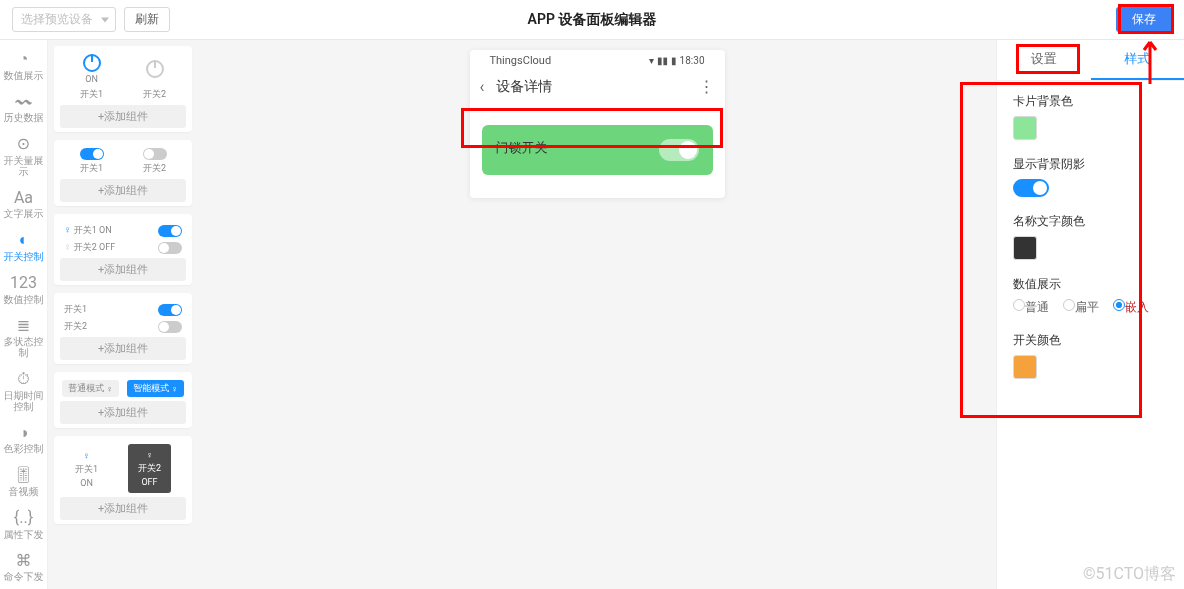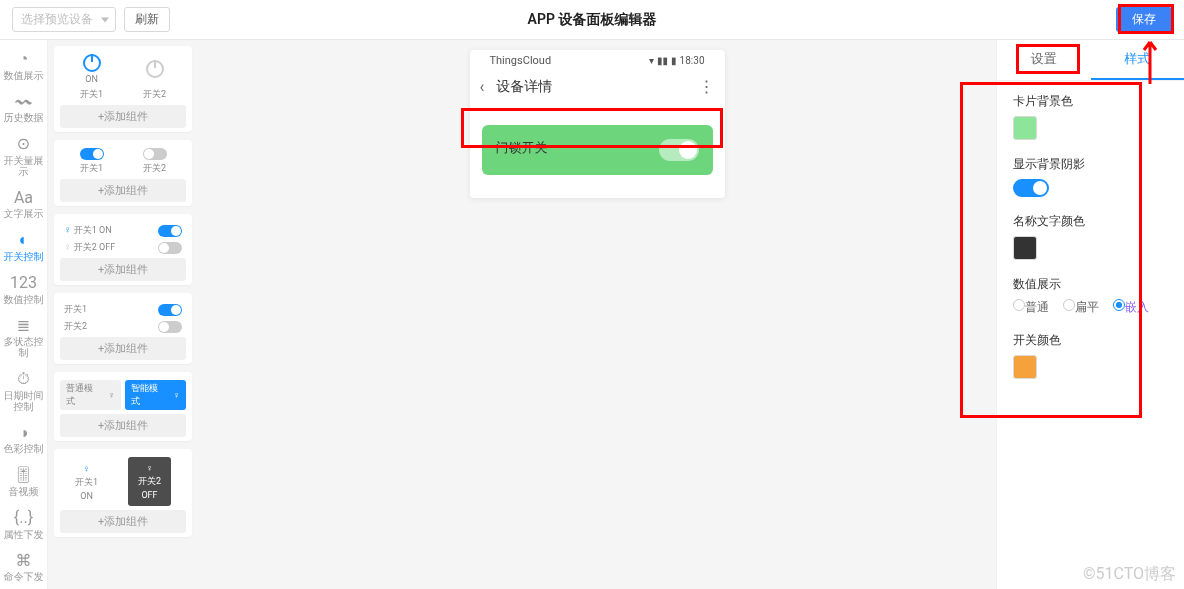"嵌入" .radio-opt.active { color: #8b5cf6 -> #b91c1c }
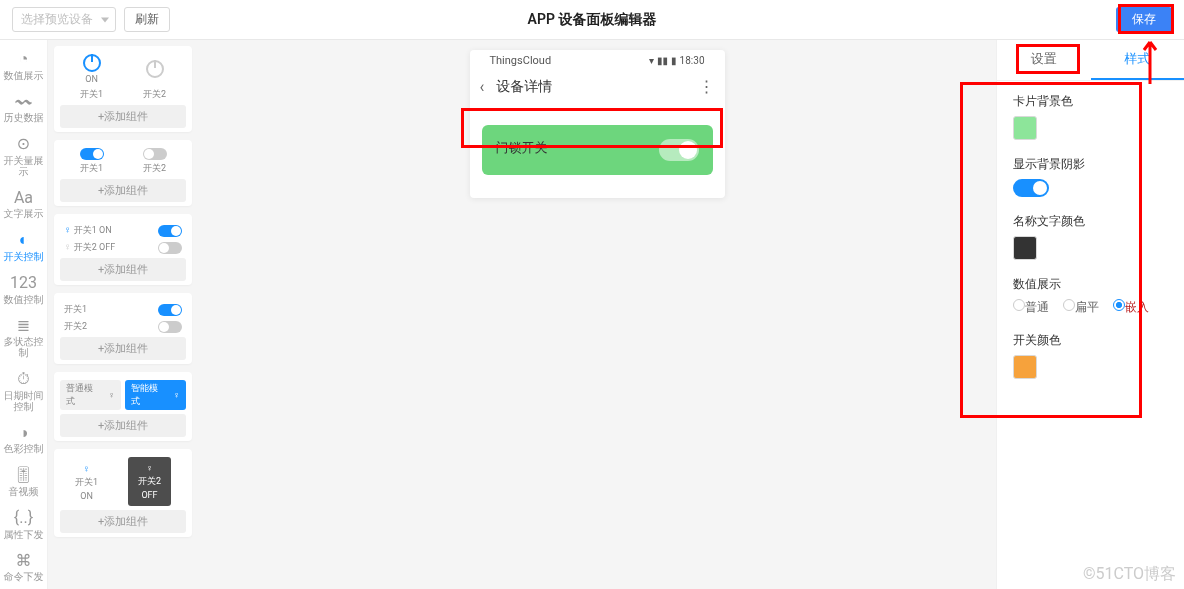"普通模式" .mode-pill { gap: 8px -> 2px }
